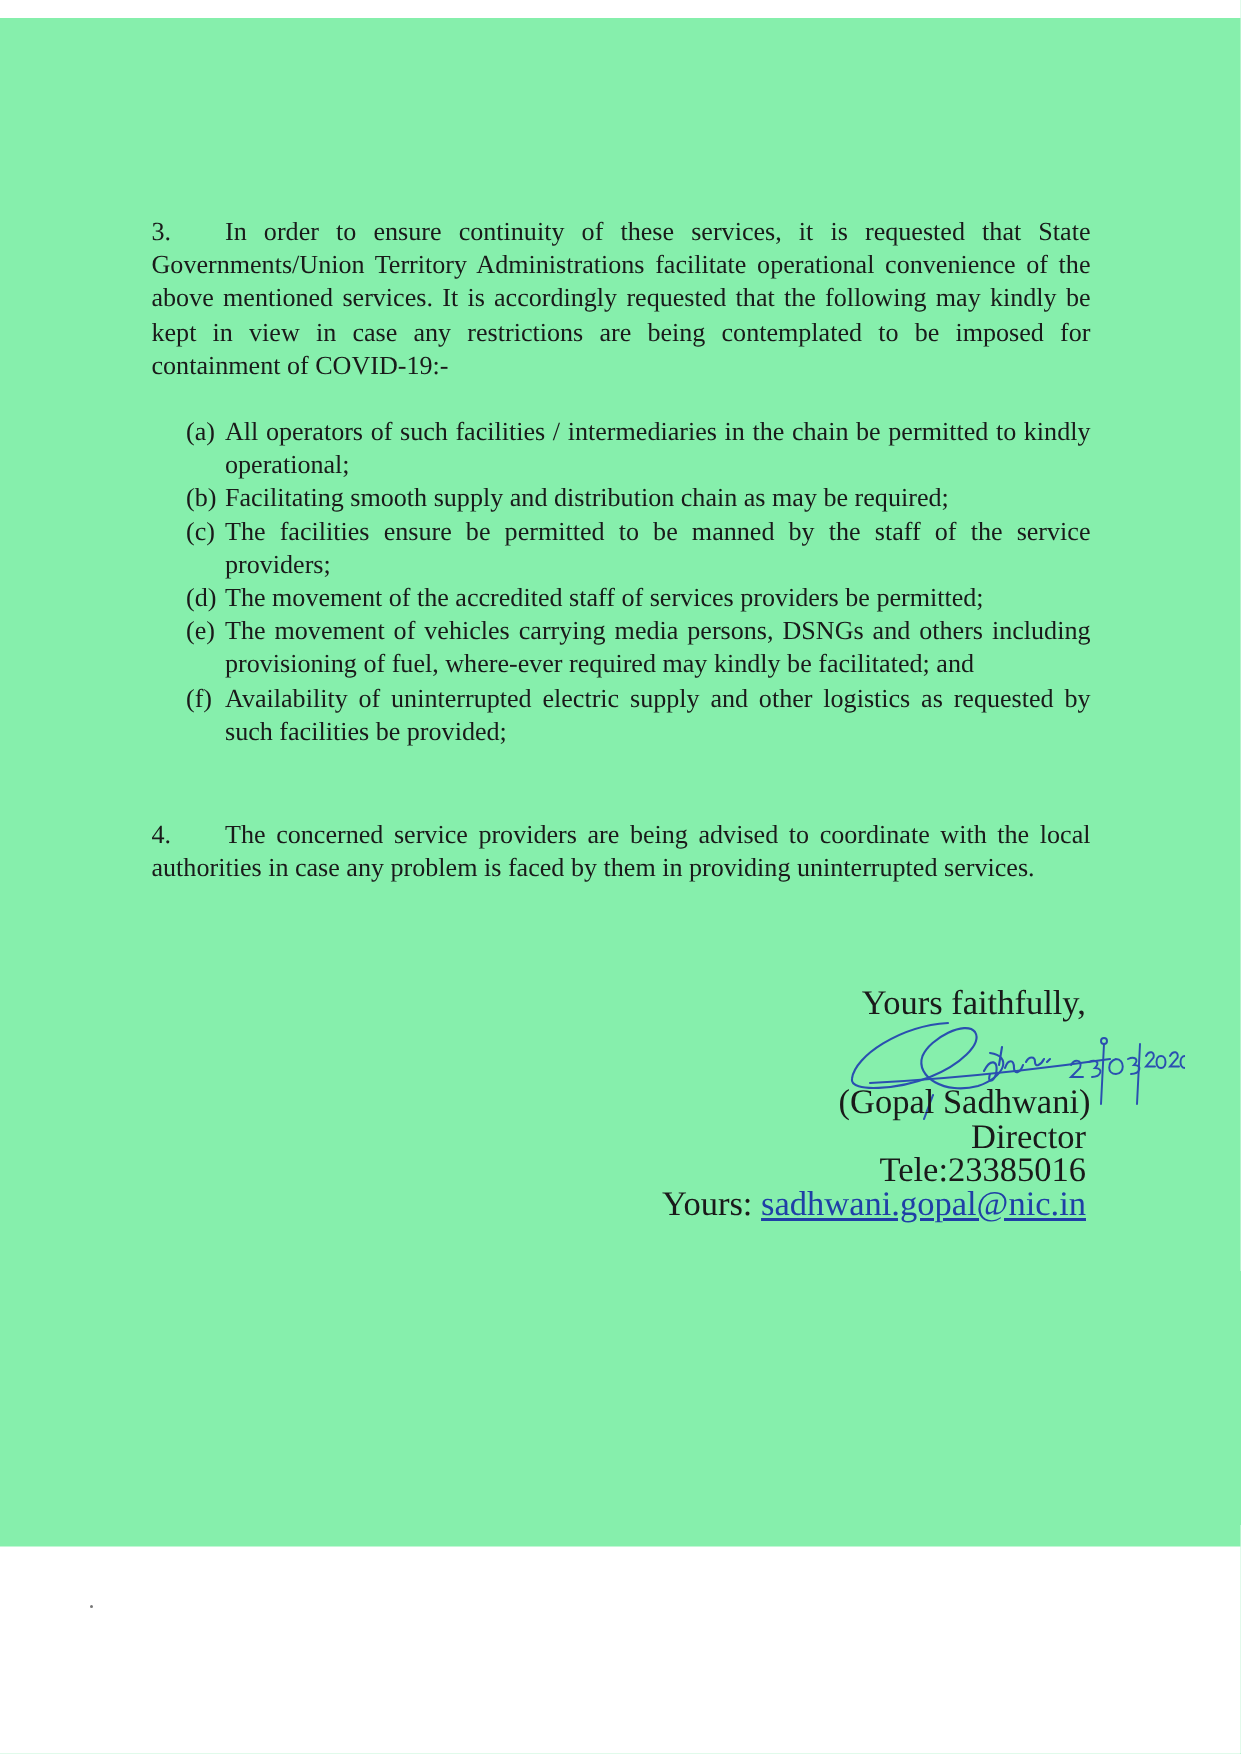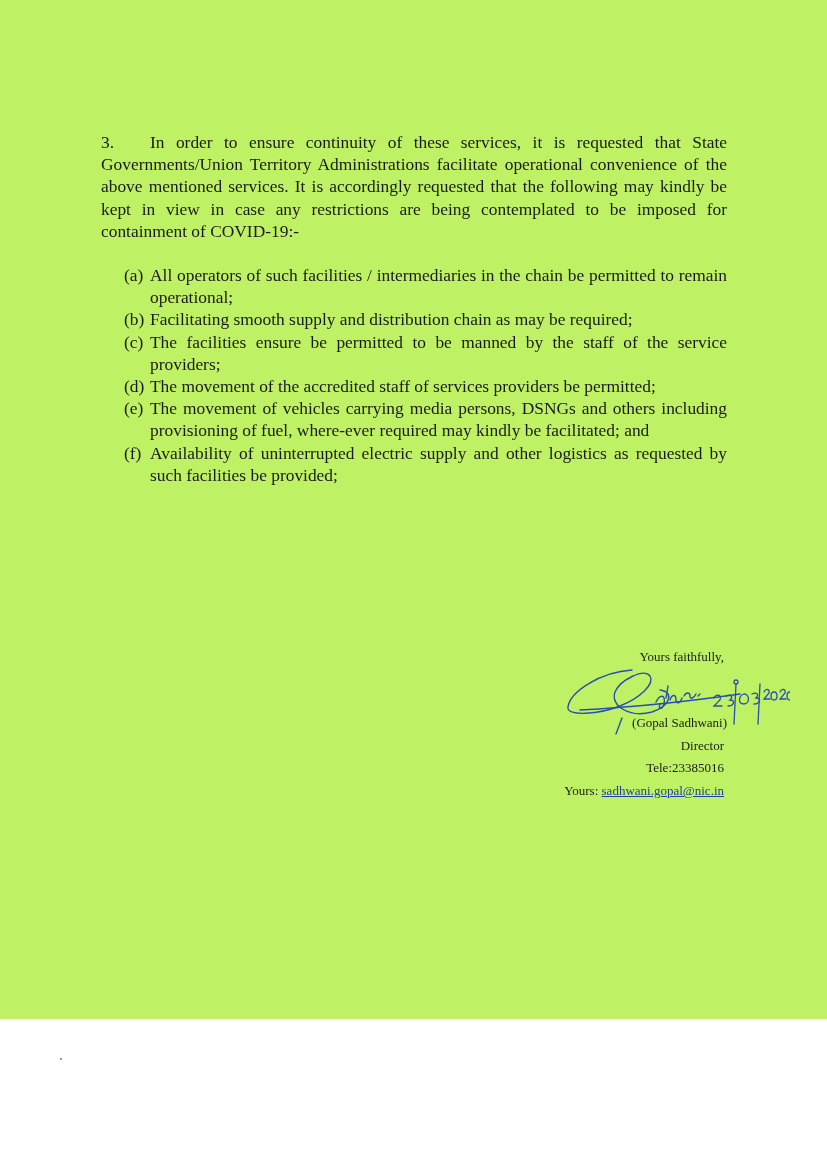"3. In order to ensure" .page { background: #bef264 -> #86efac; top: 0 -> 12px }
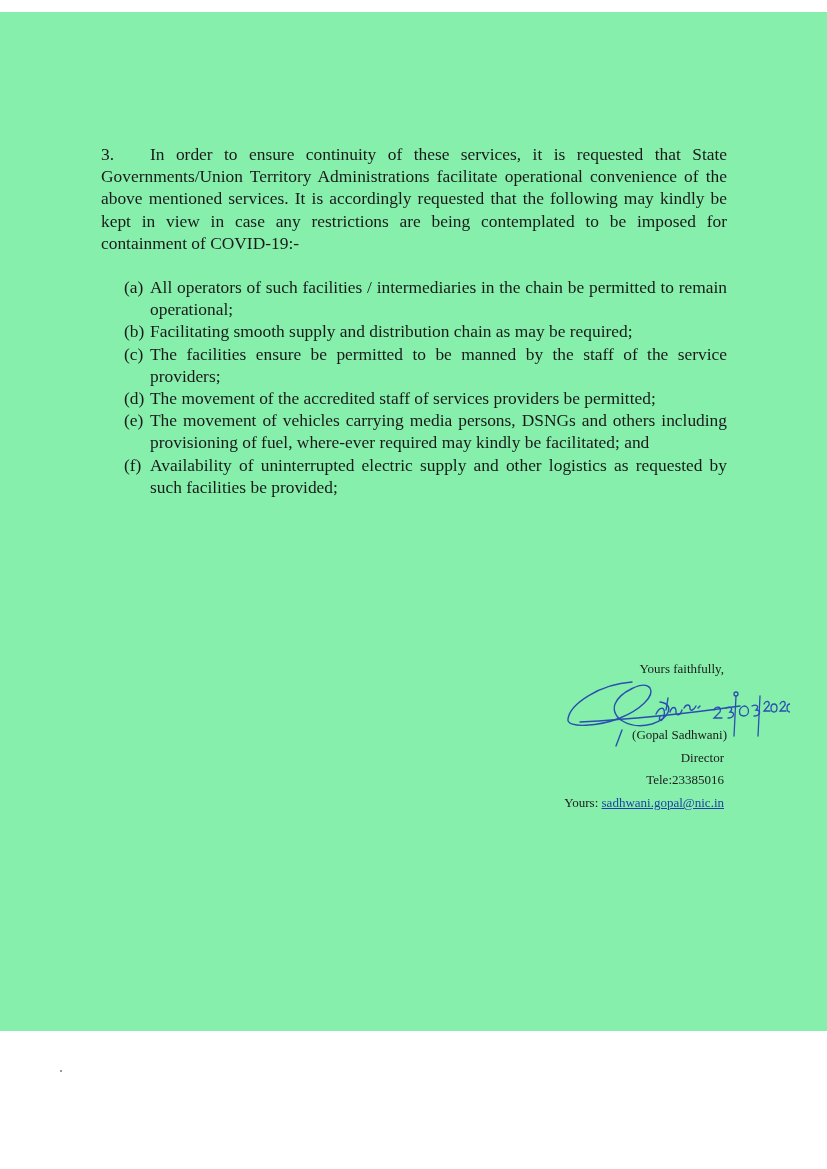"All operators of such facilities" span.txt { text: remain -> kindly }
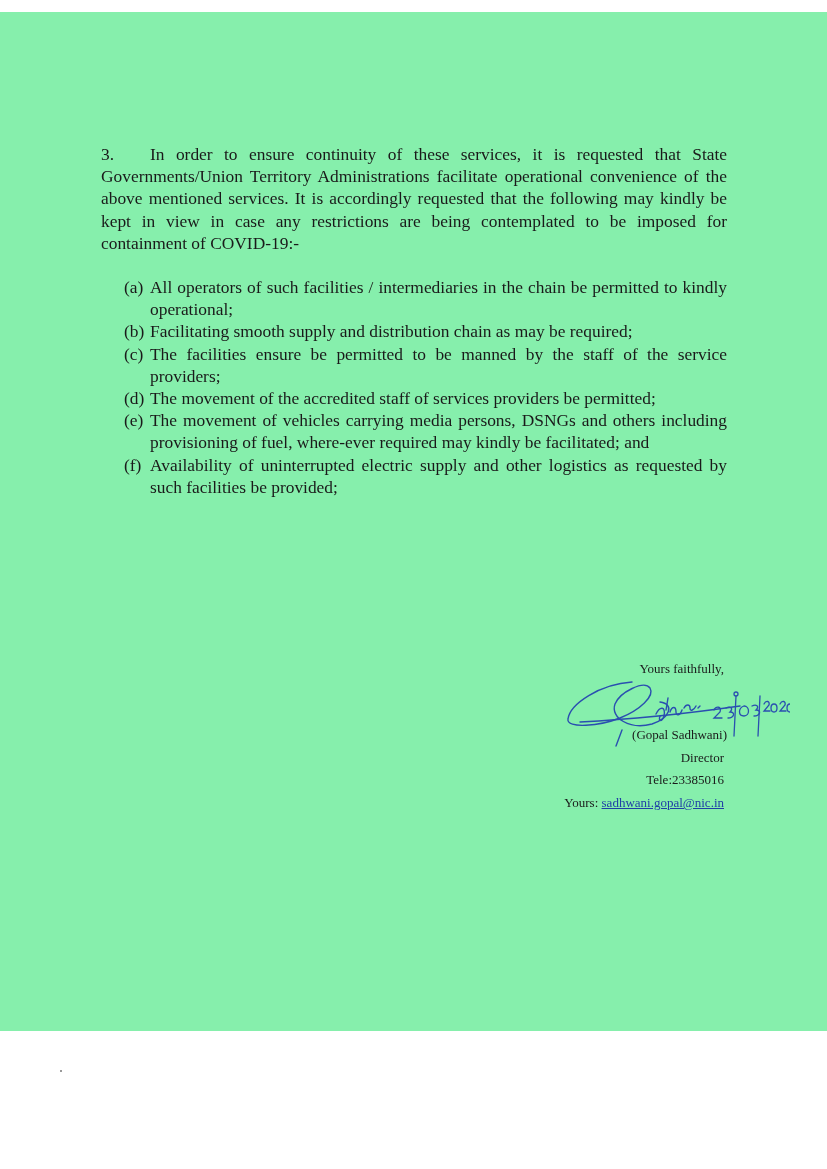"4. The concerned service providers" div.para { html: none -> <div> <span>4.</span><span>The concerned service providers are being advised to coordinate with the local authorities in case any problem is faced by them in providing uninterrupted services.</span> </div> }
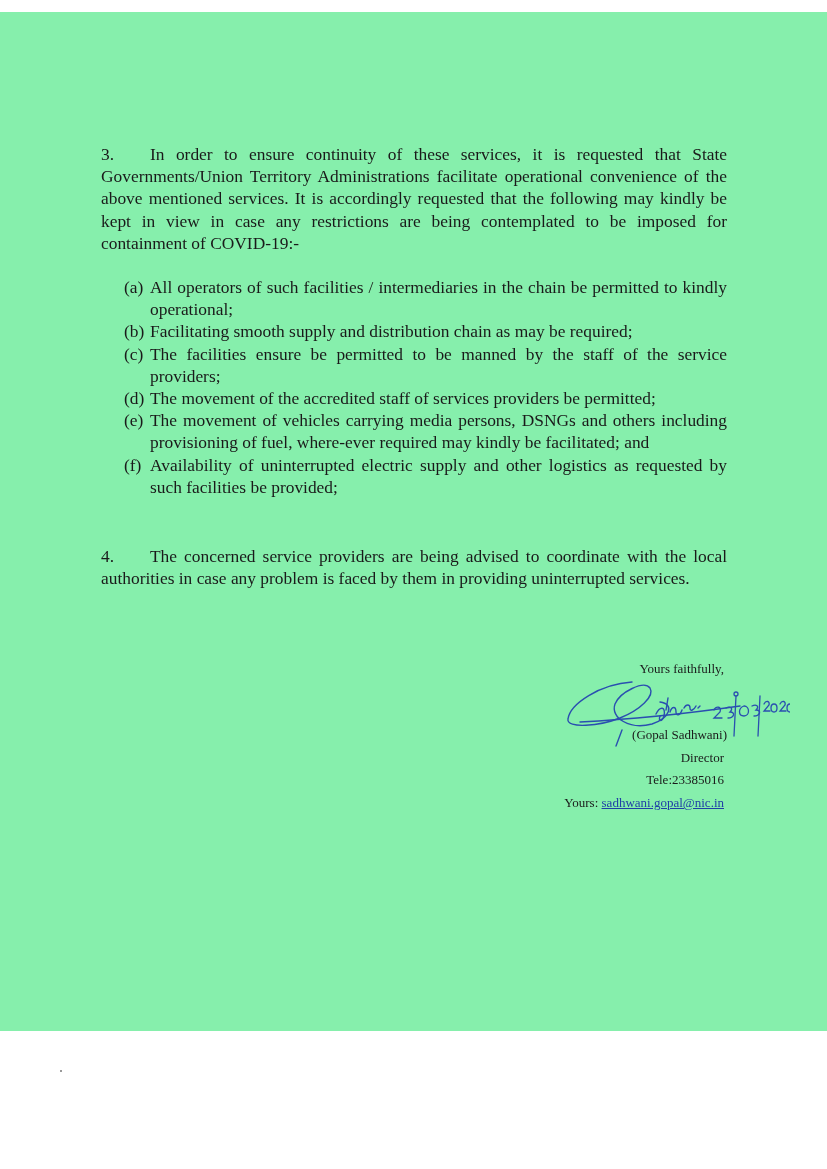"Yours faithfully," .sig { font-size: 13px -> 23px }
